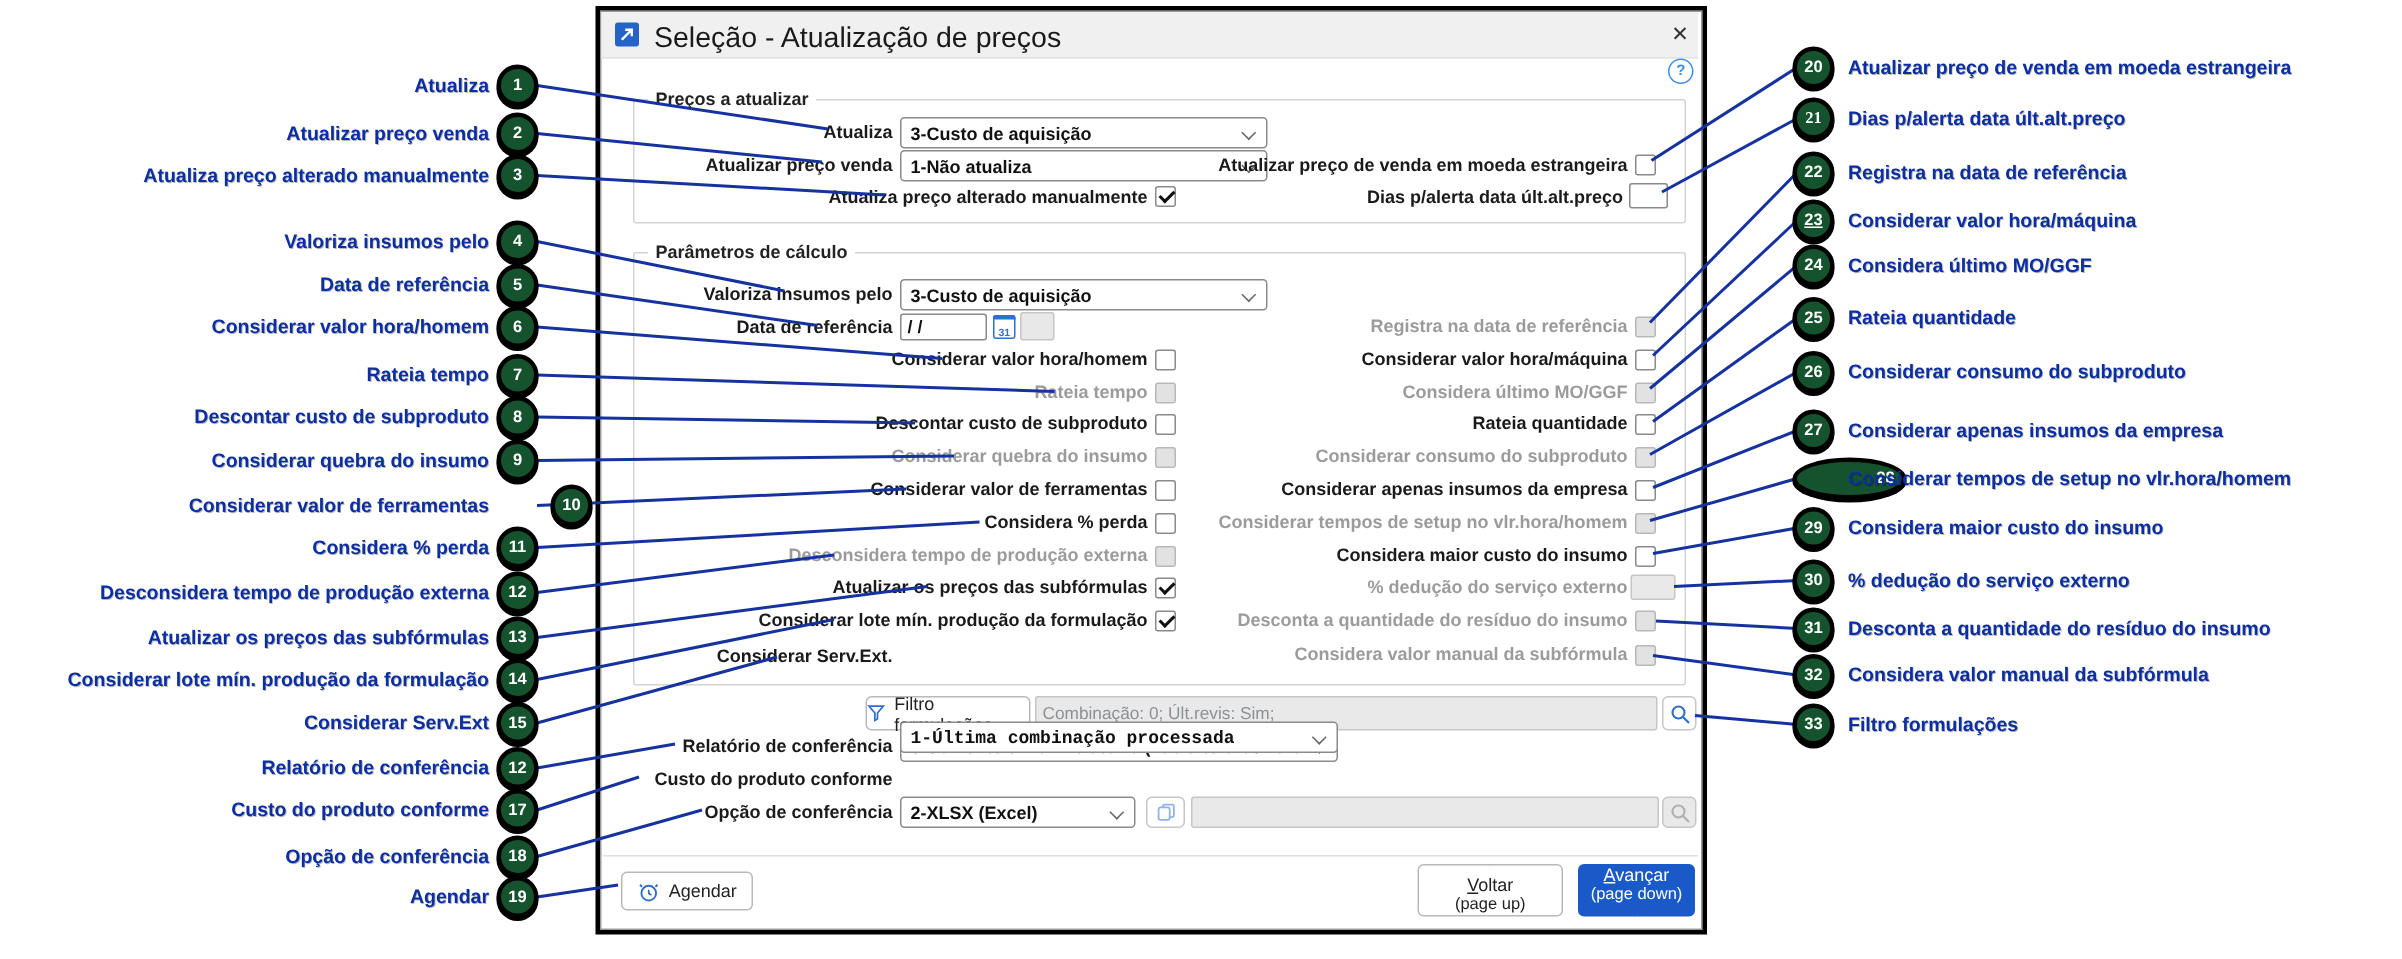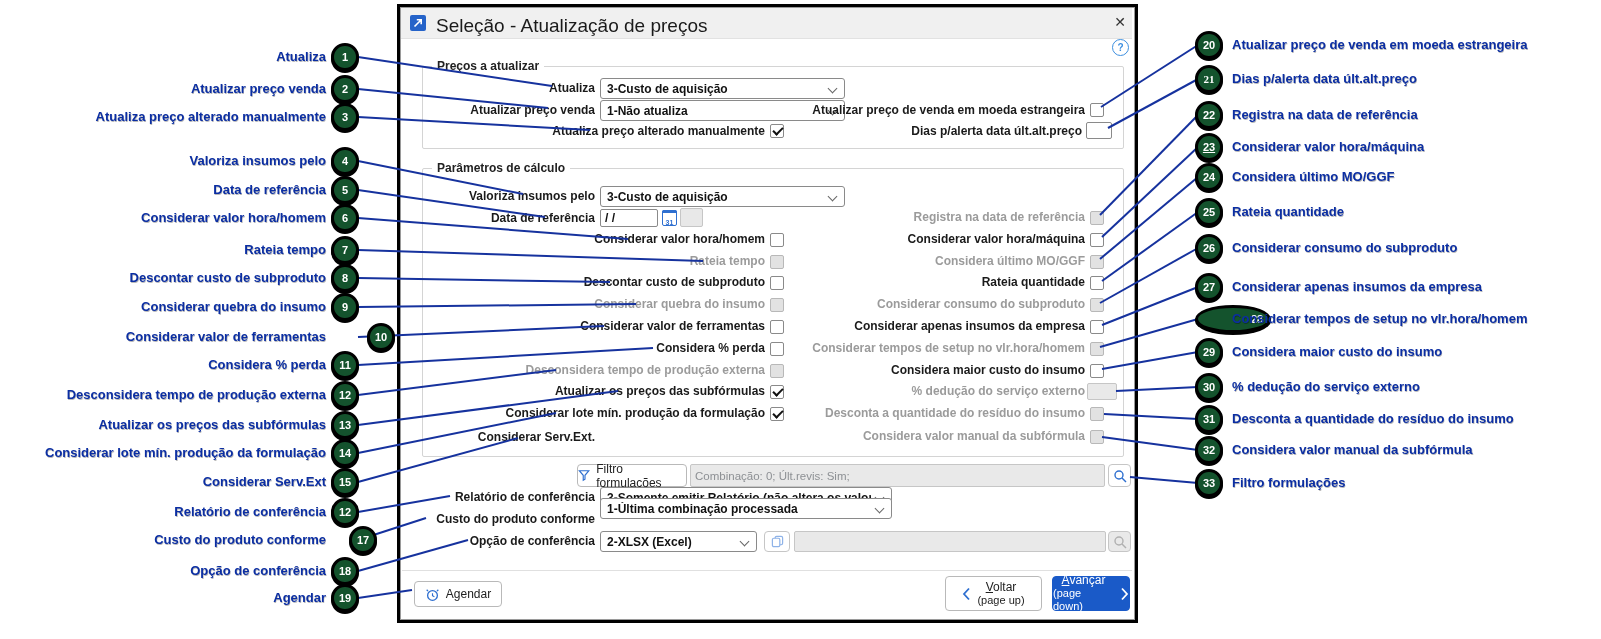"1-Última combinação processada" div.abs { font-family: none -> Liberation Mono, monospace; top: 498px -> 481px }
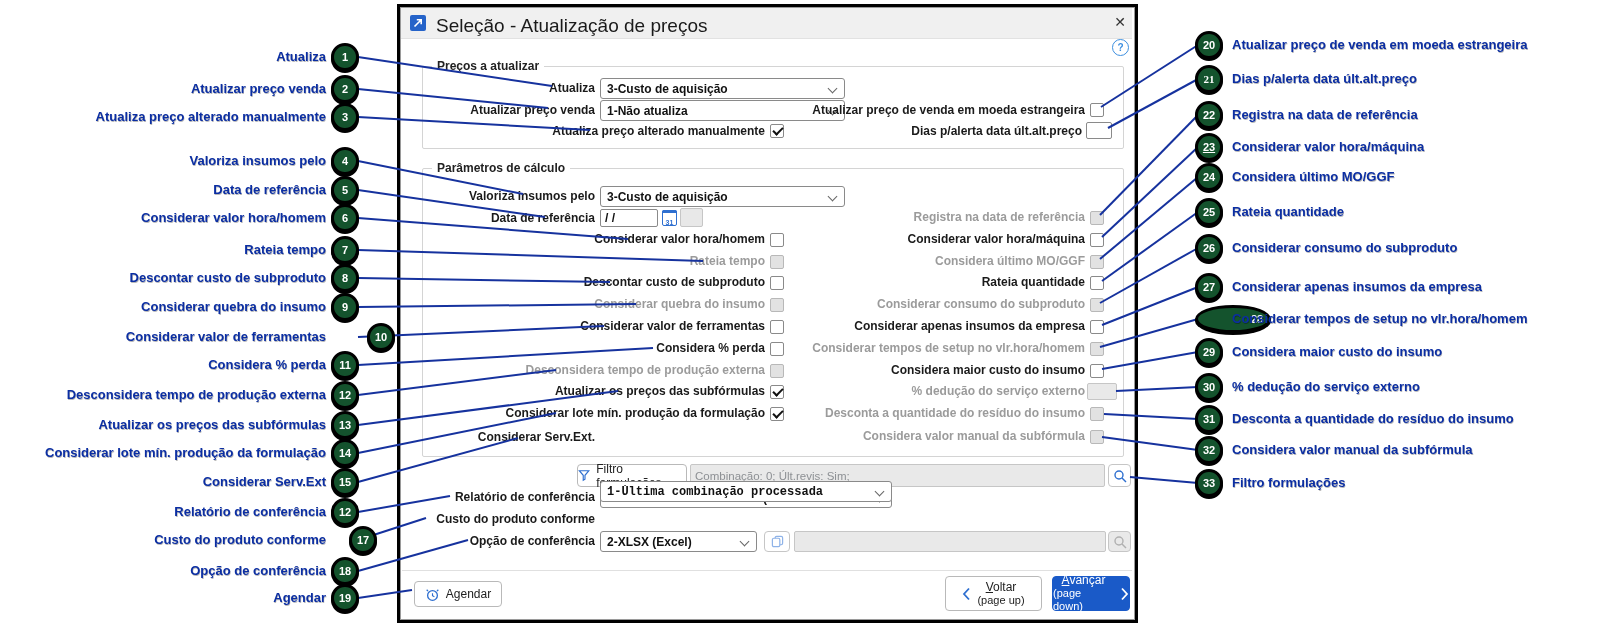"17" div.abs { left: 349px -> 331px }
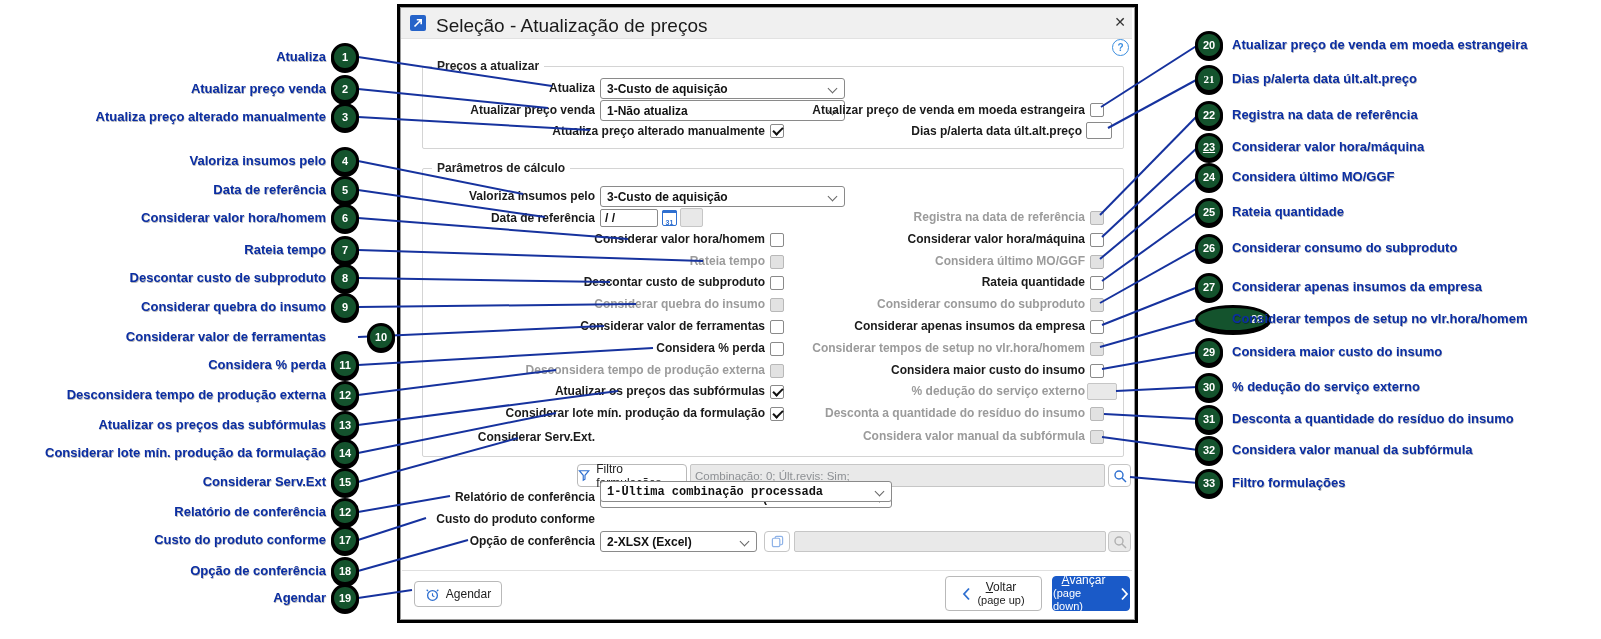"Voltar" .btn2 { flex-direction: row -> column }
